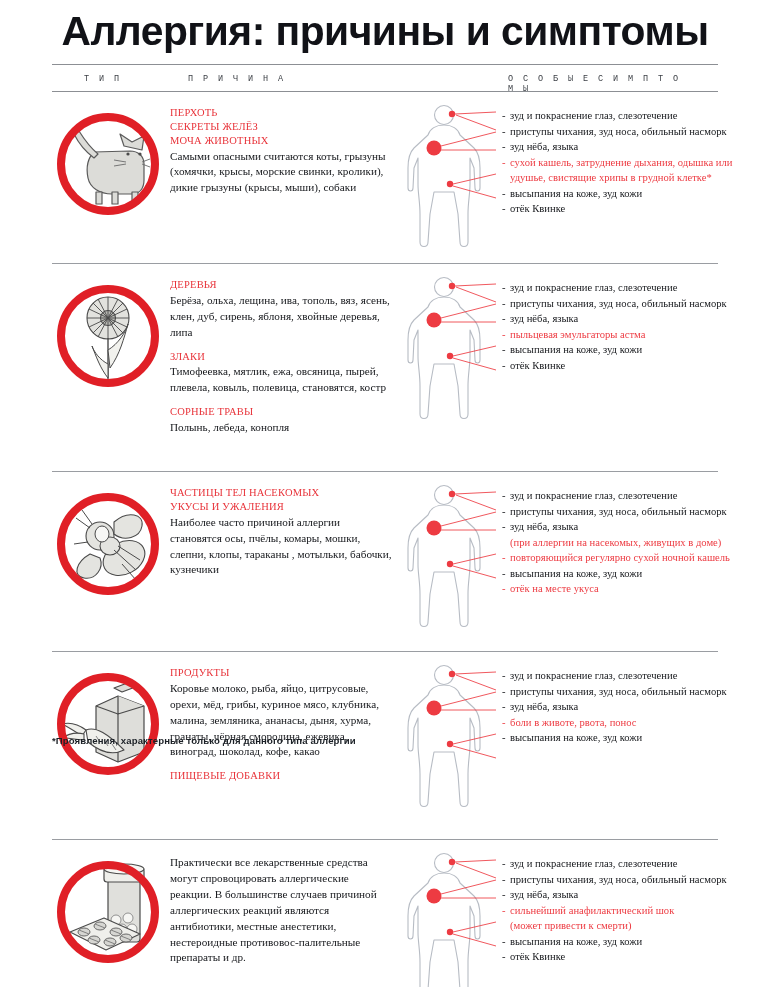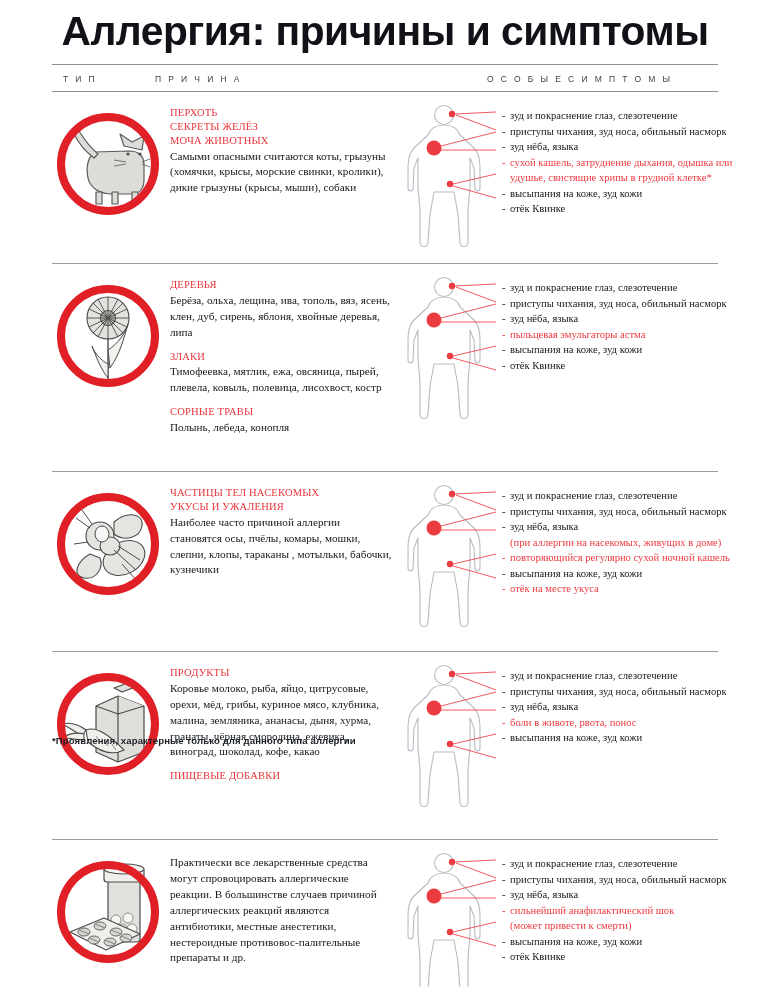"Т И П" .col-heads { font-family: Liberation Sans, sans-serif -> Liberation Mono, monospace; margin: 0 59px -> 0 80px }
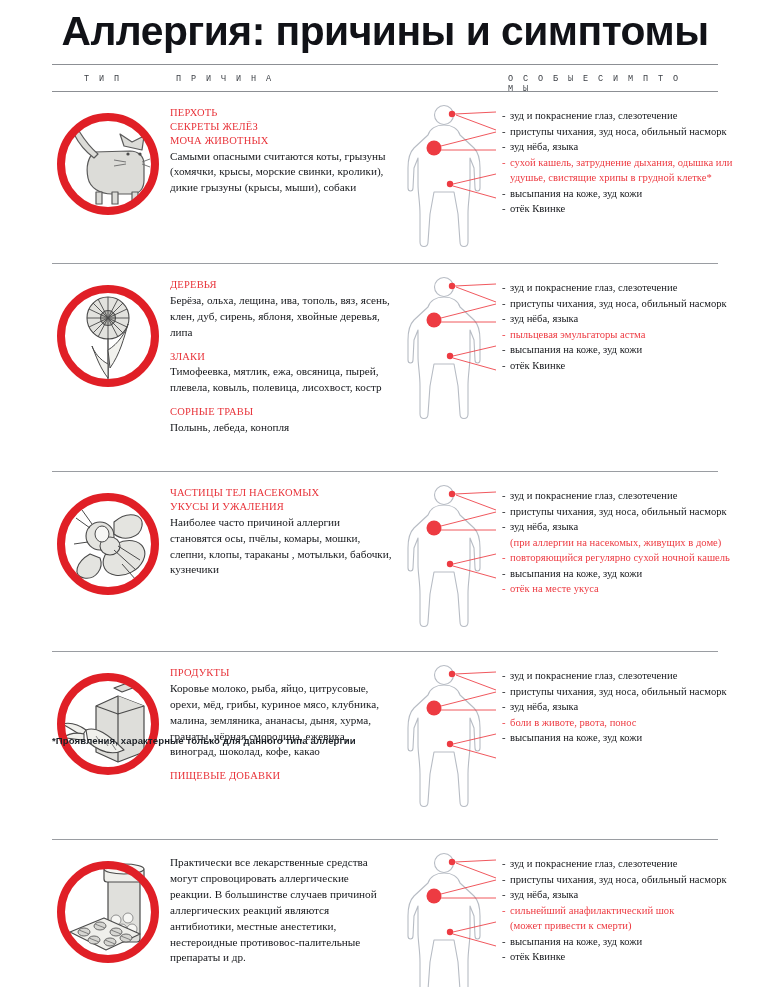"П Р И Ч И" .ch-cause { left: 96px -> 108px }
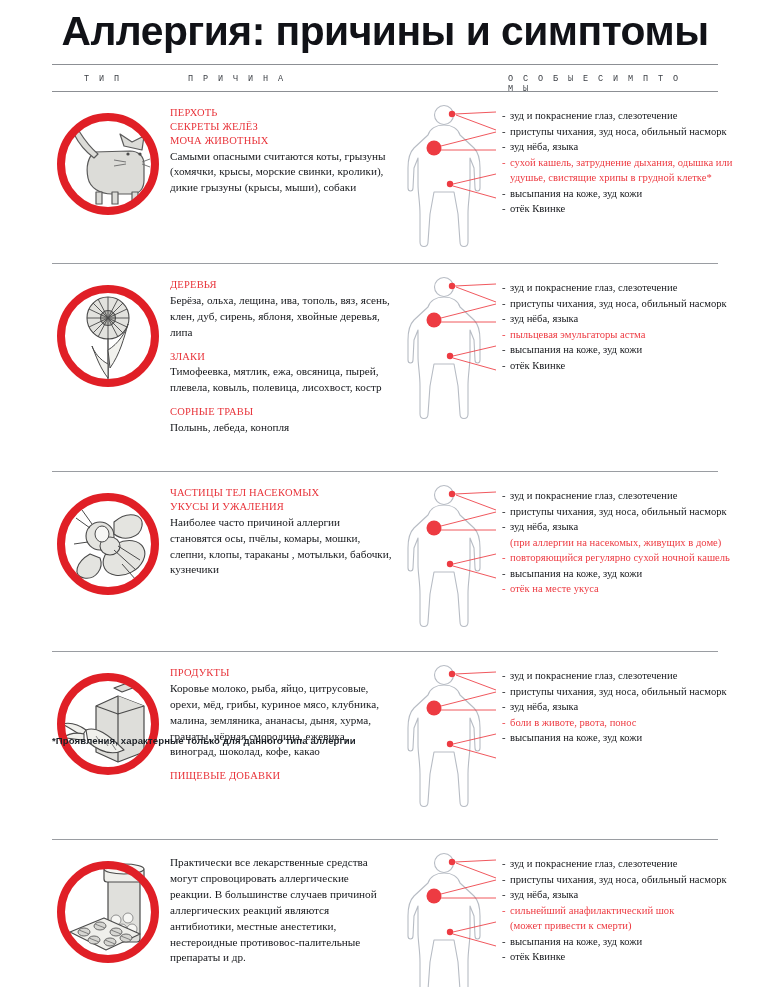"Тимофеевка, мятлик, ежа, овсяница," div.cause-b { text: лисохвост -> становятся }
